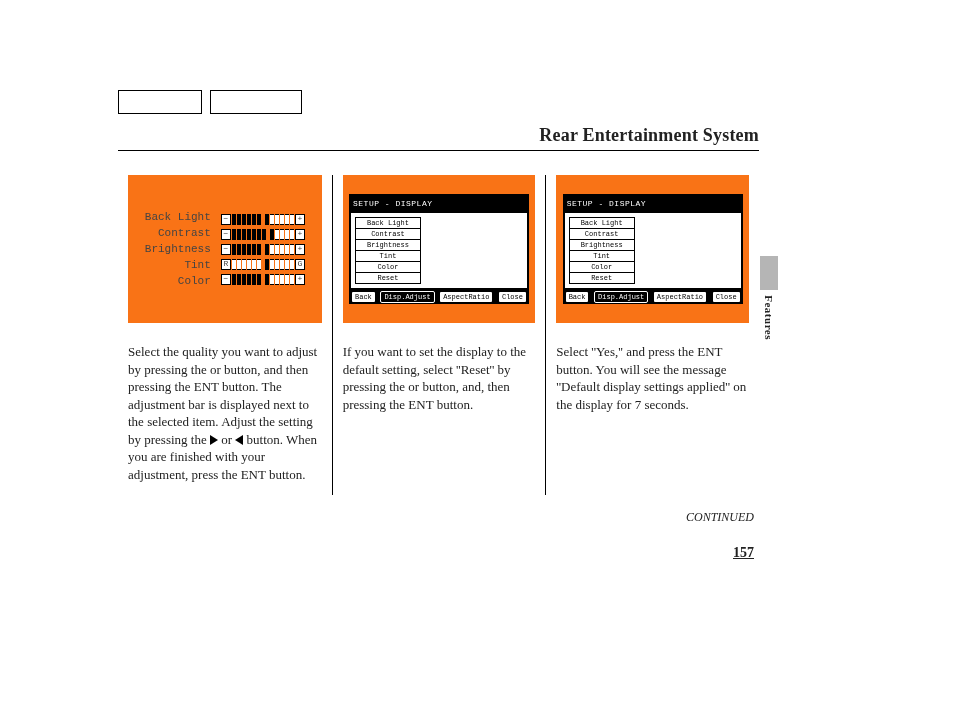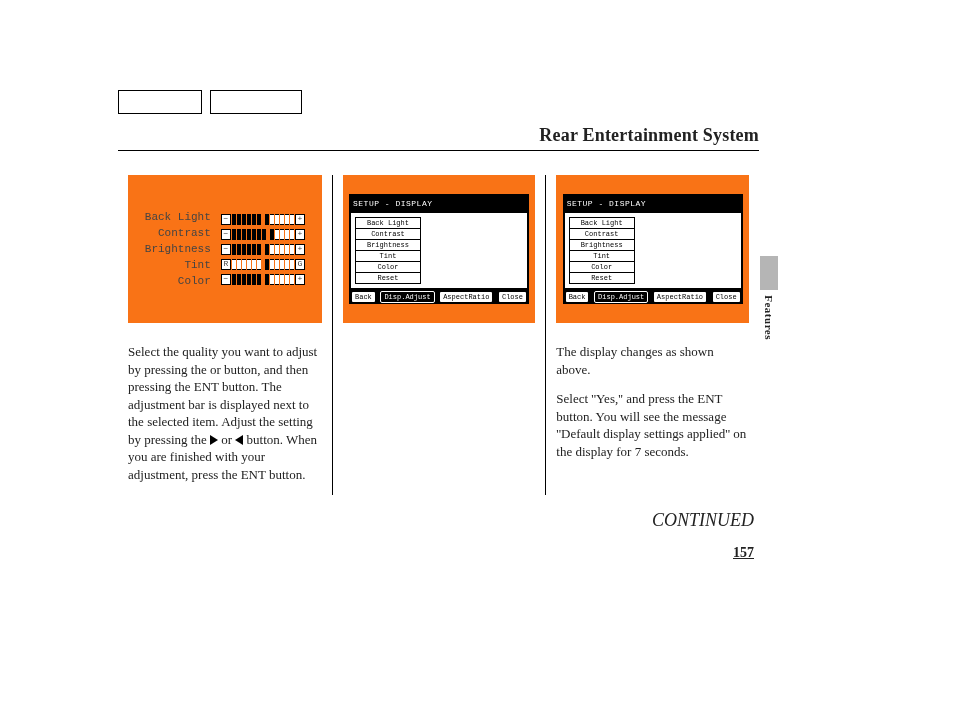"If you want to set" div.copy { html: none -> <div> <p>If you want to set the display to the default setting, select ''Reset'' by pressing the or button, and, then pressing the ENT button.</p> </div> }
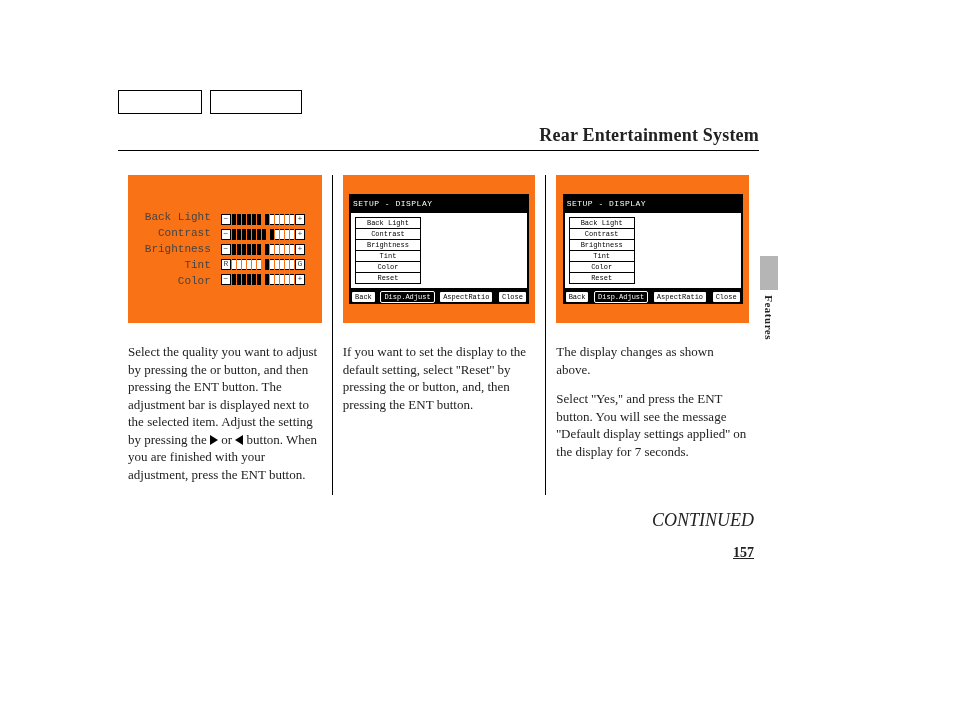"The display changes as shown" p { html: <p>The display changes as shown above.</p> -> none }
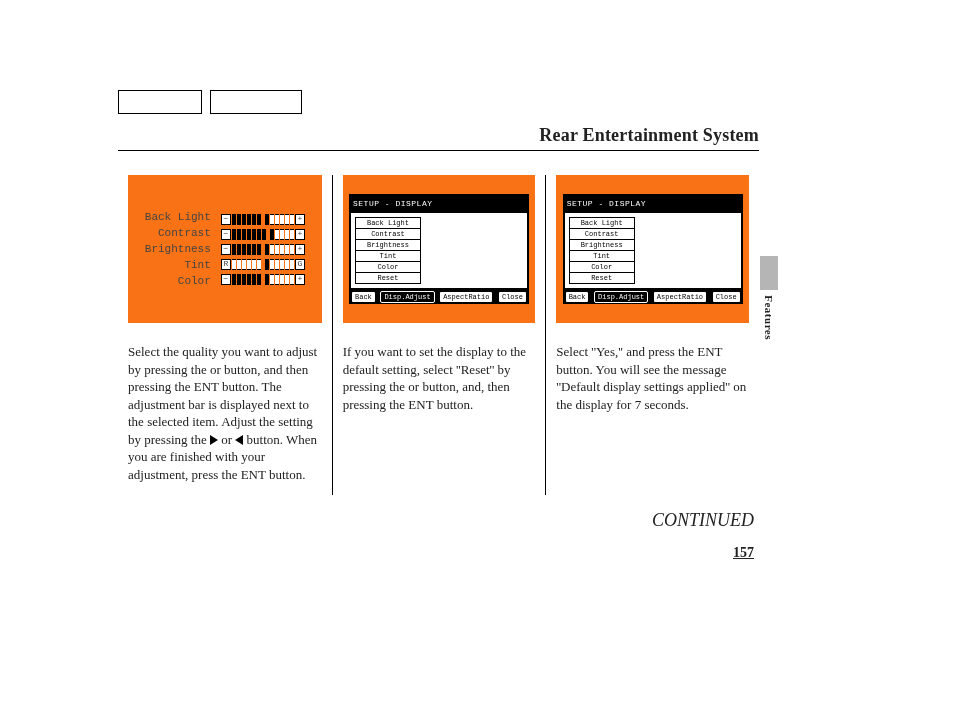"CONTINUED" .continued { font-size: 18px -> 12px }
